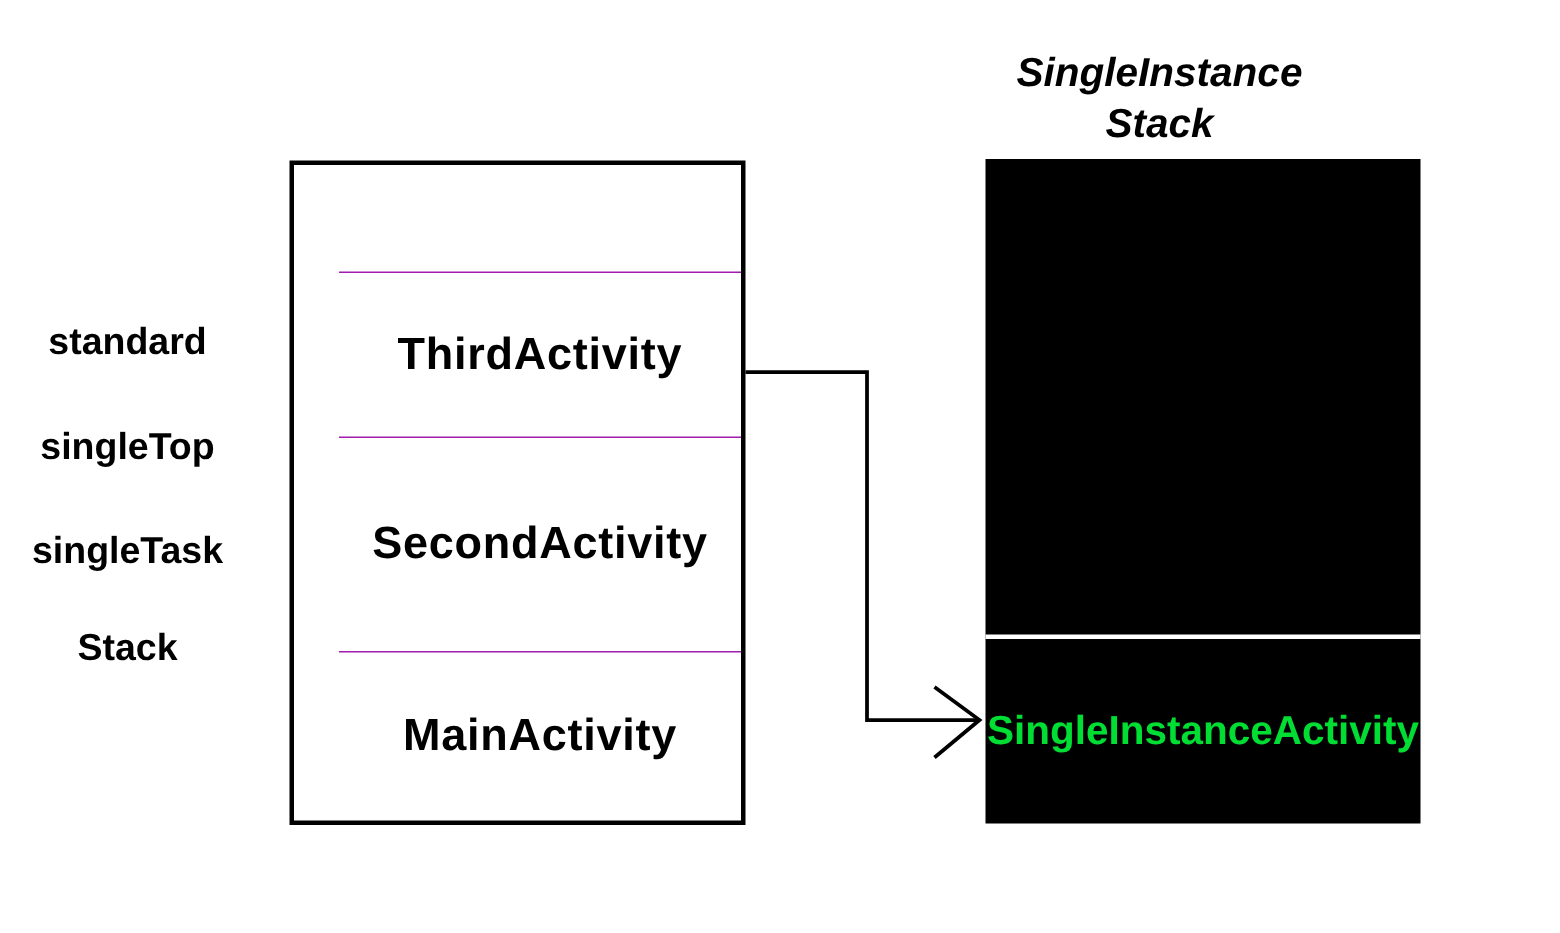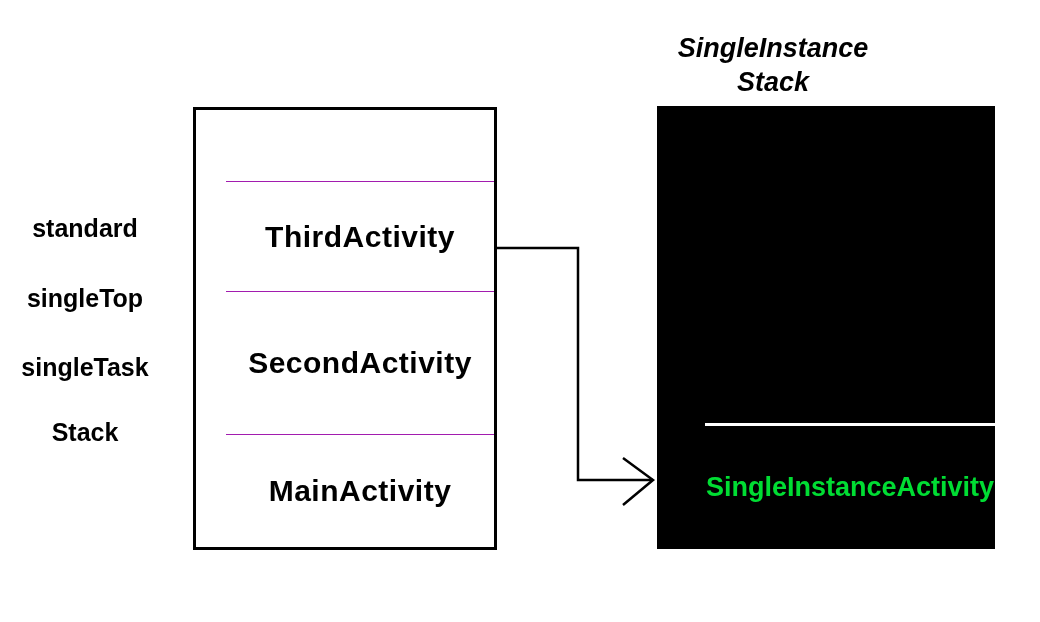"SingleInstanceActivity" .si-stack { padding-left: 48px -> none }
